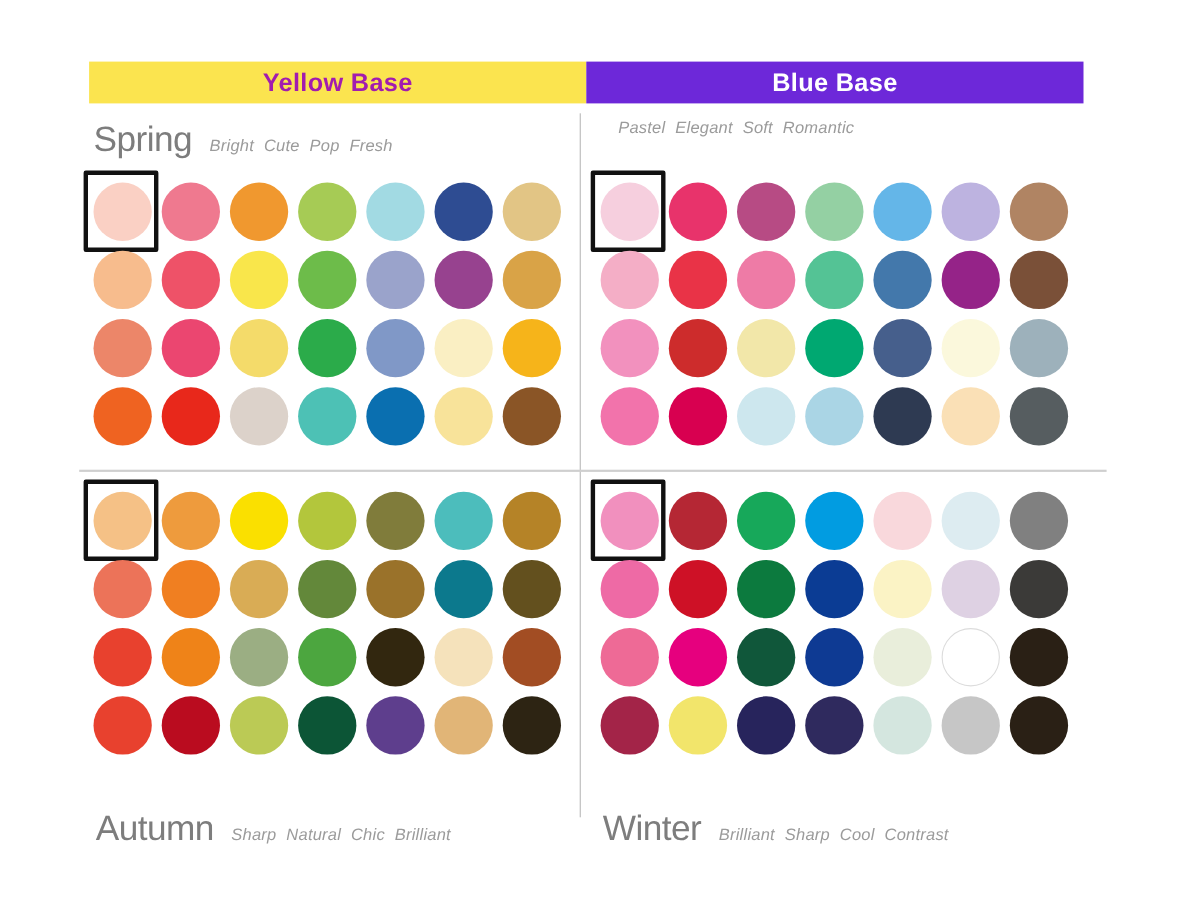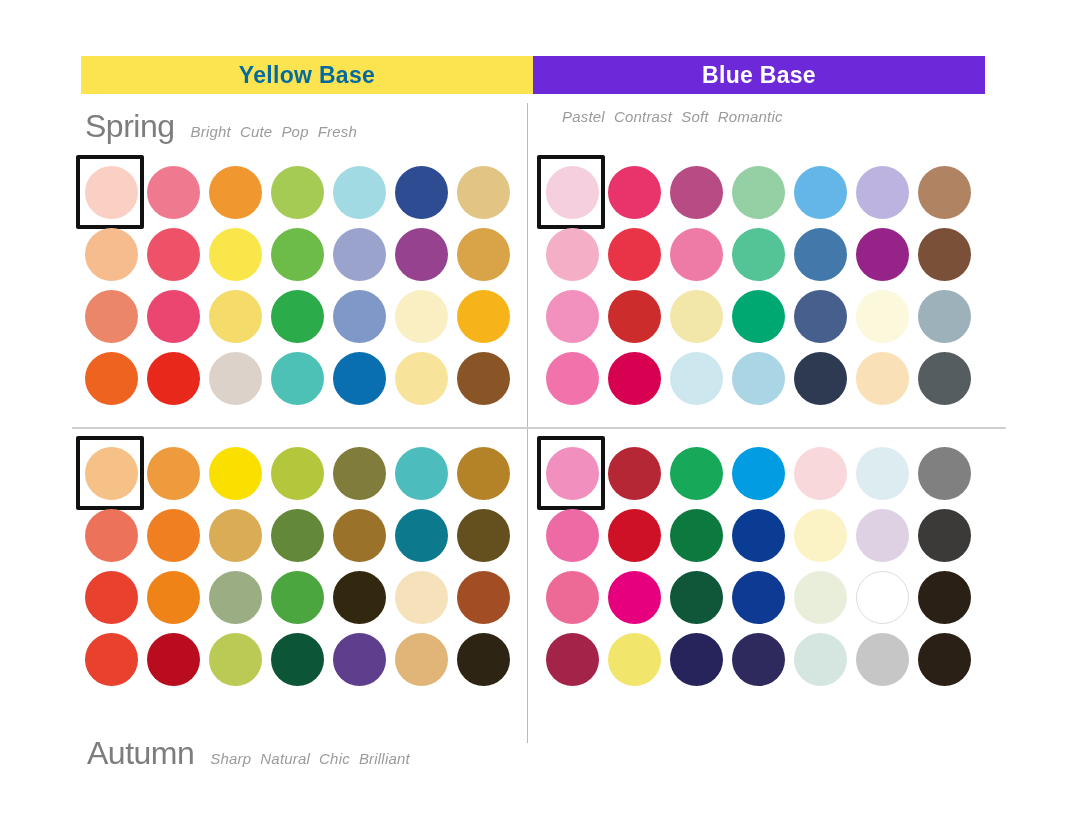"Yellow Base" .header-bar.yellow { color: #0369a1 -> #a21caf }
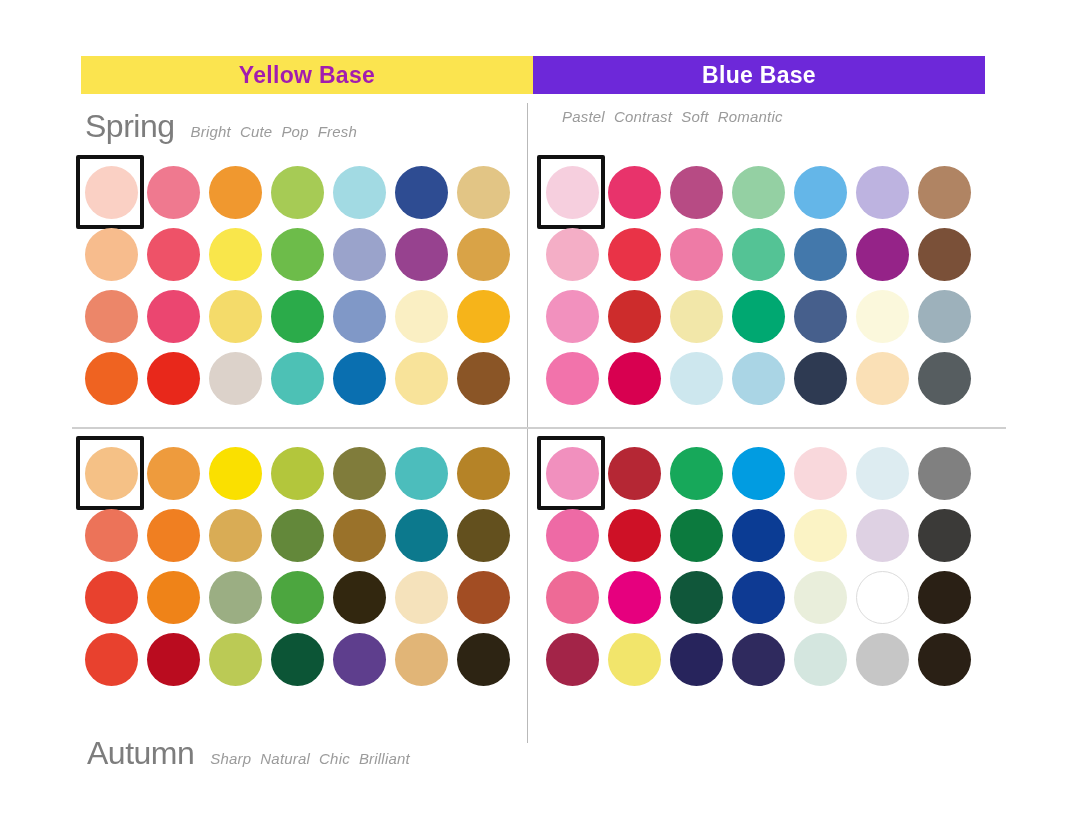"Contrast" span { text: Contrast -> Elegant }
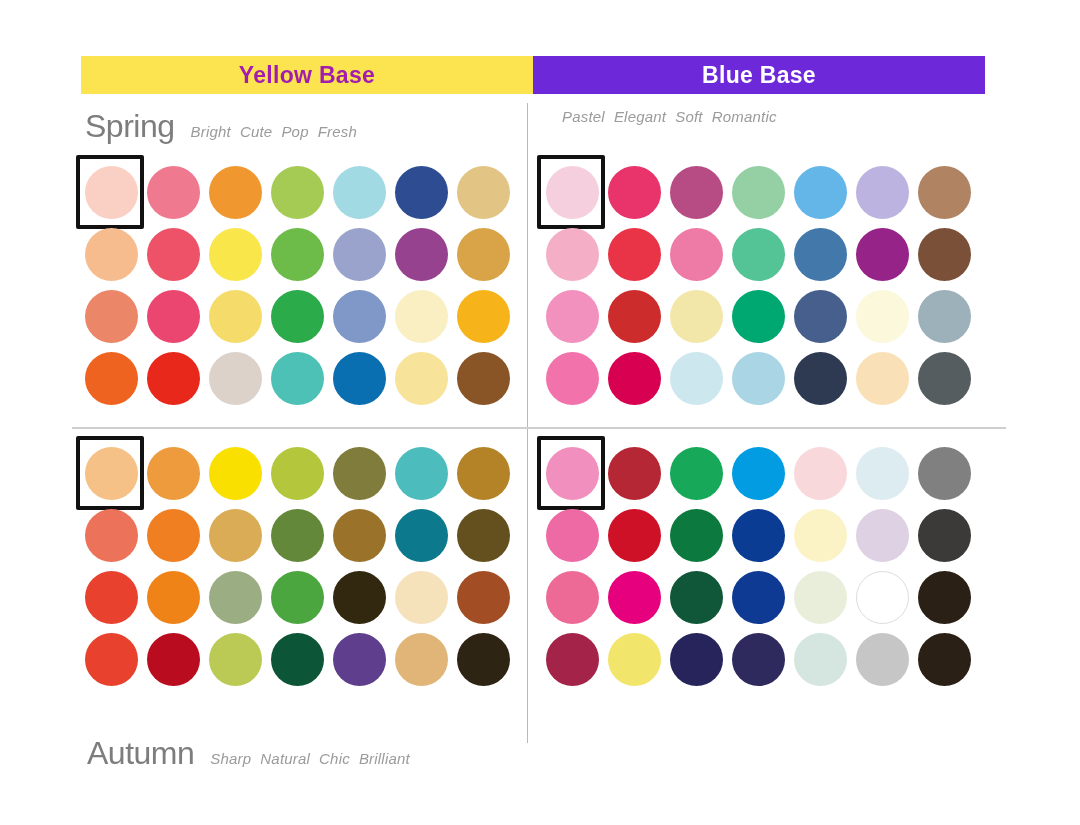"Winter" div.title-block { html: none -> <div> <div>Winter</div> <div><span>Brilliant</span><span>Sharp</span><span>Cool</span><span>Contrast</span></div> </div> }
